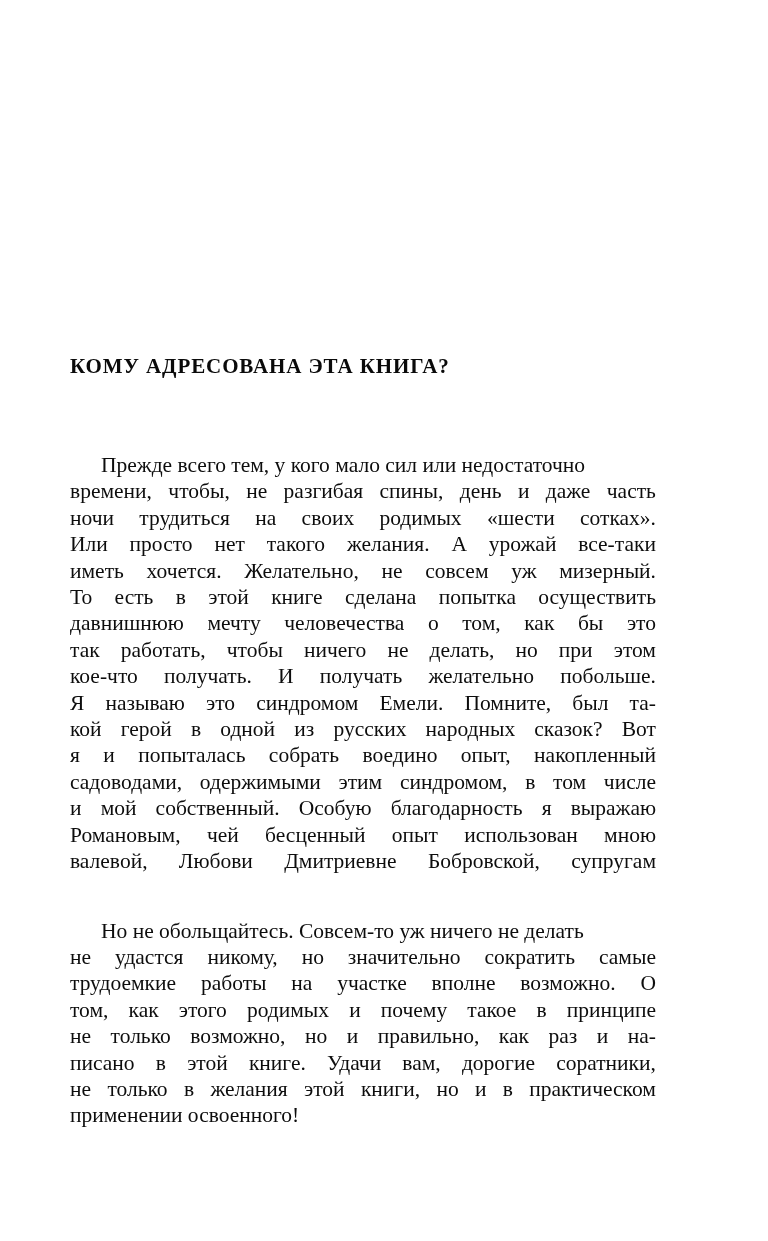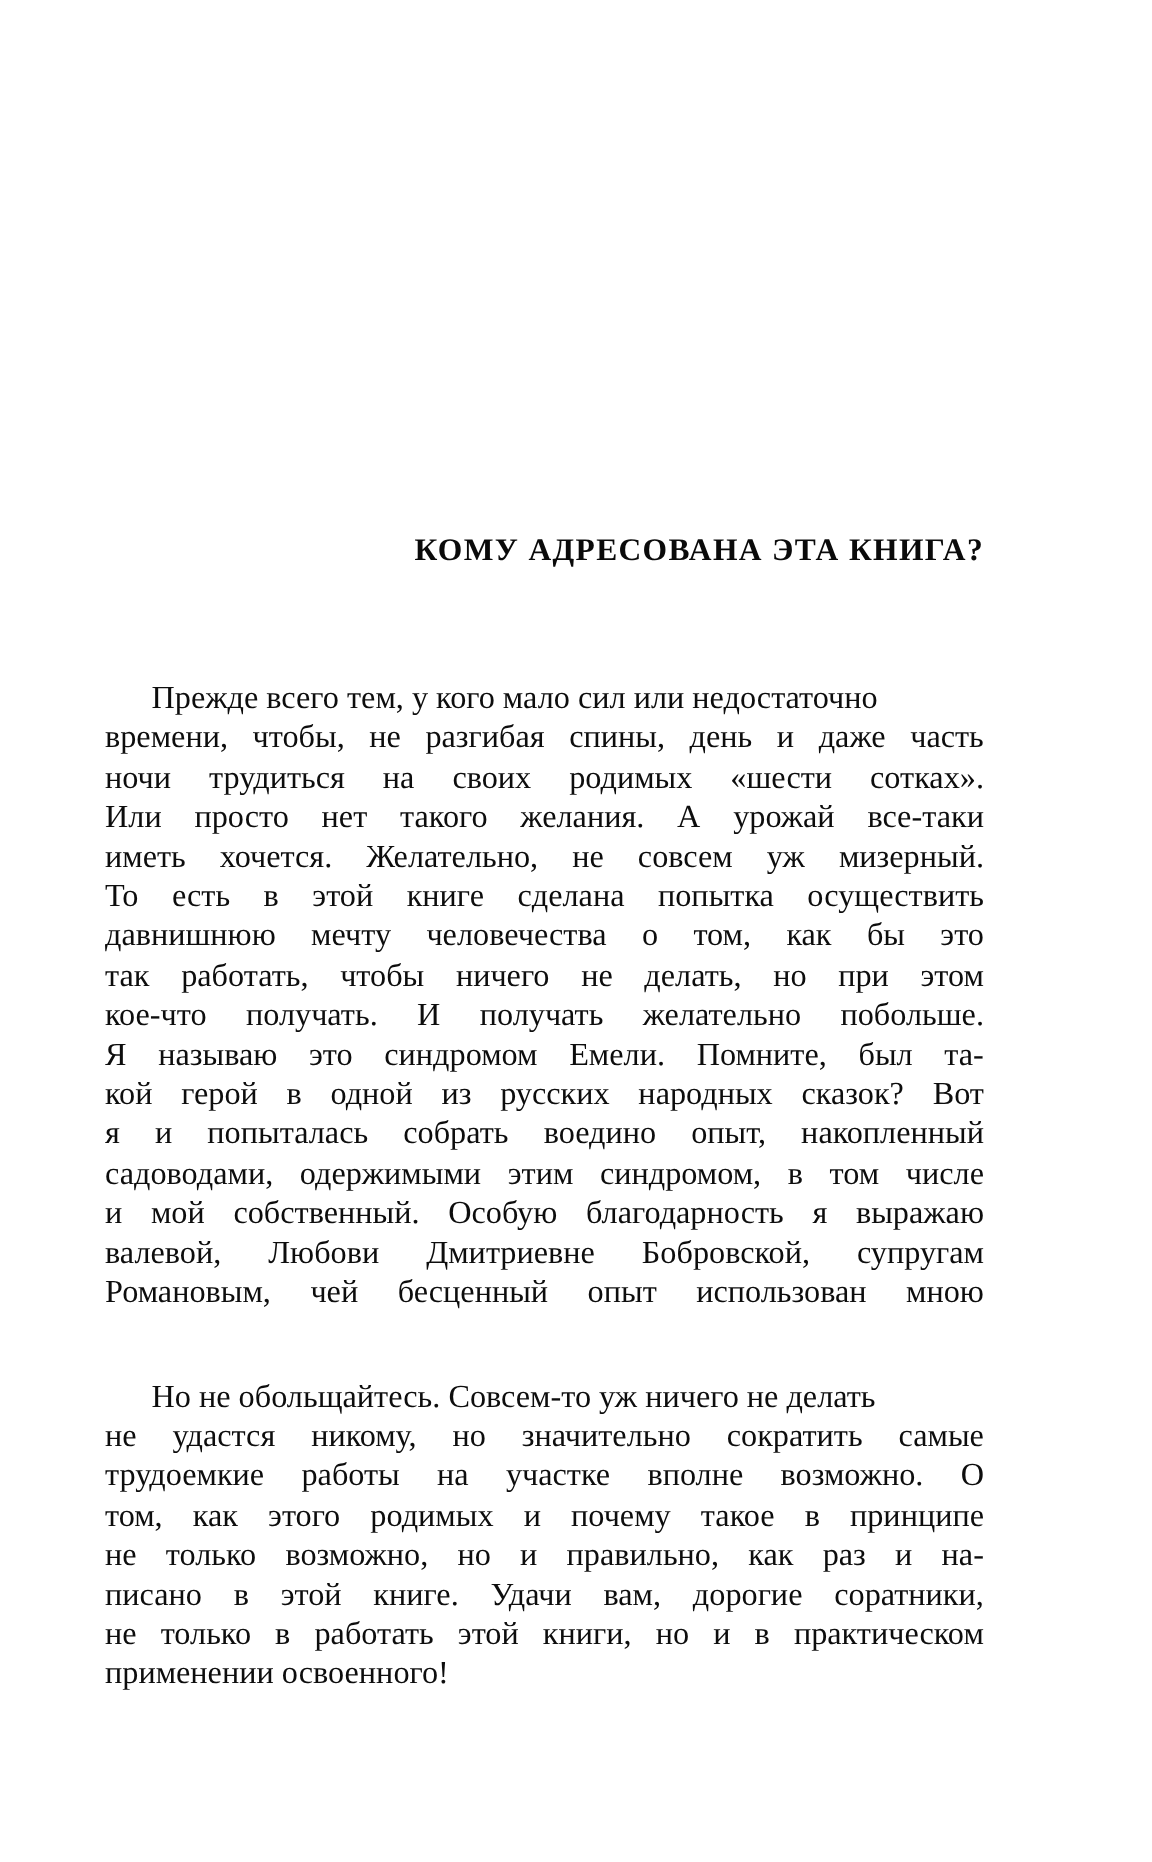"КОМУ АДРЕСОВАНА ЭТА КНИГА?" .chapter-heading { text-align: right -> left }
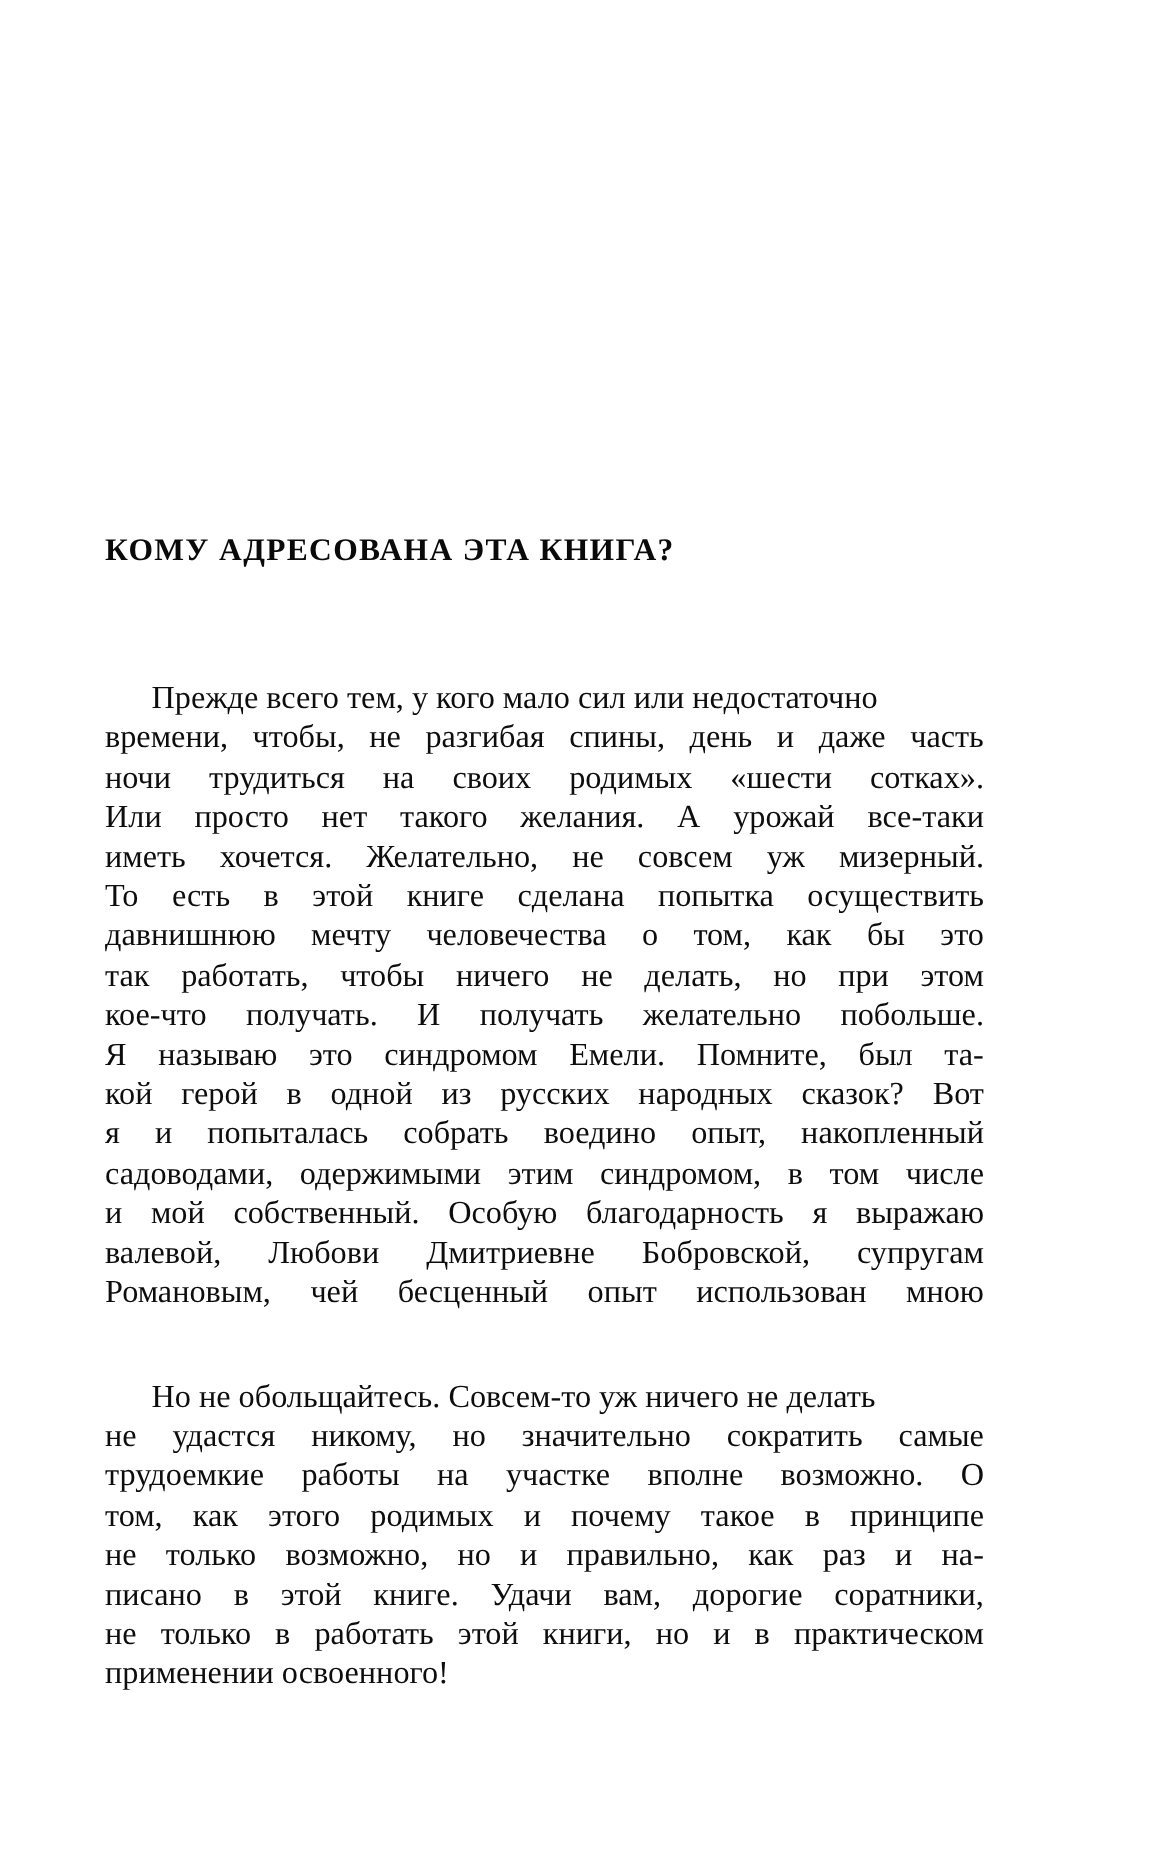"валевой," span.ln { order: before "Романовым," -> after "Романовым," }
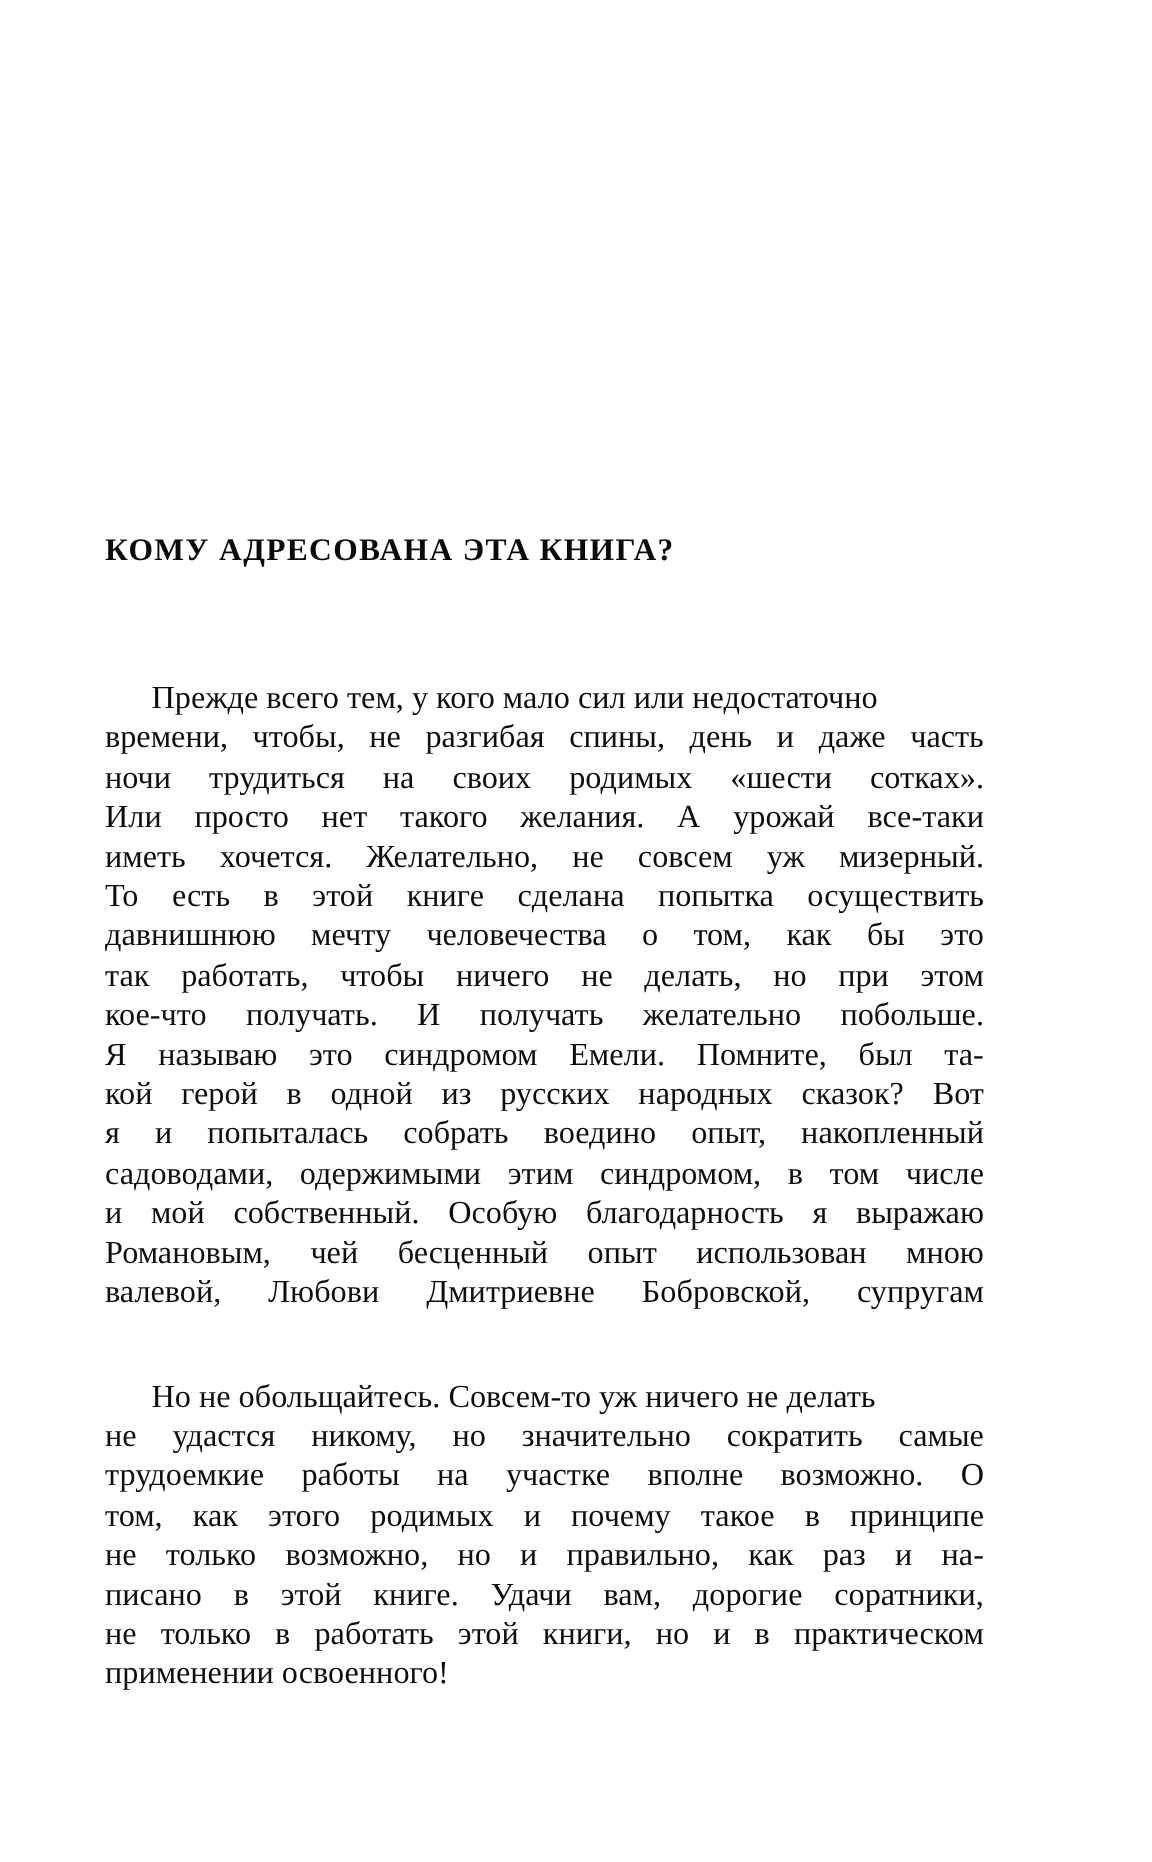"работать" span.w { text: работать -> желания }
